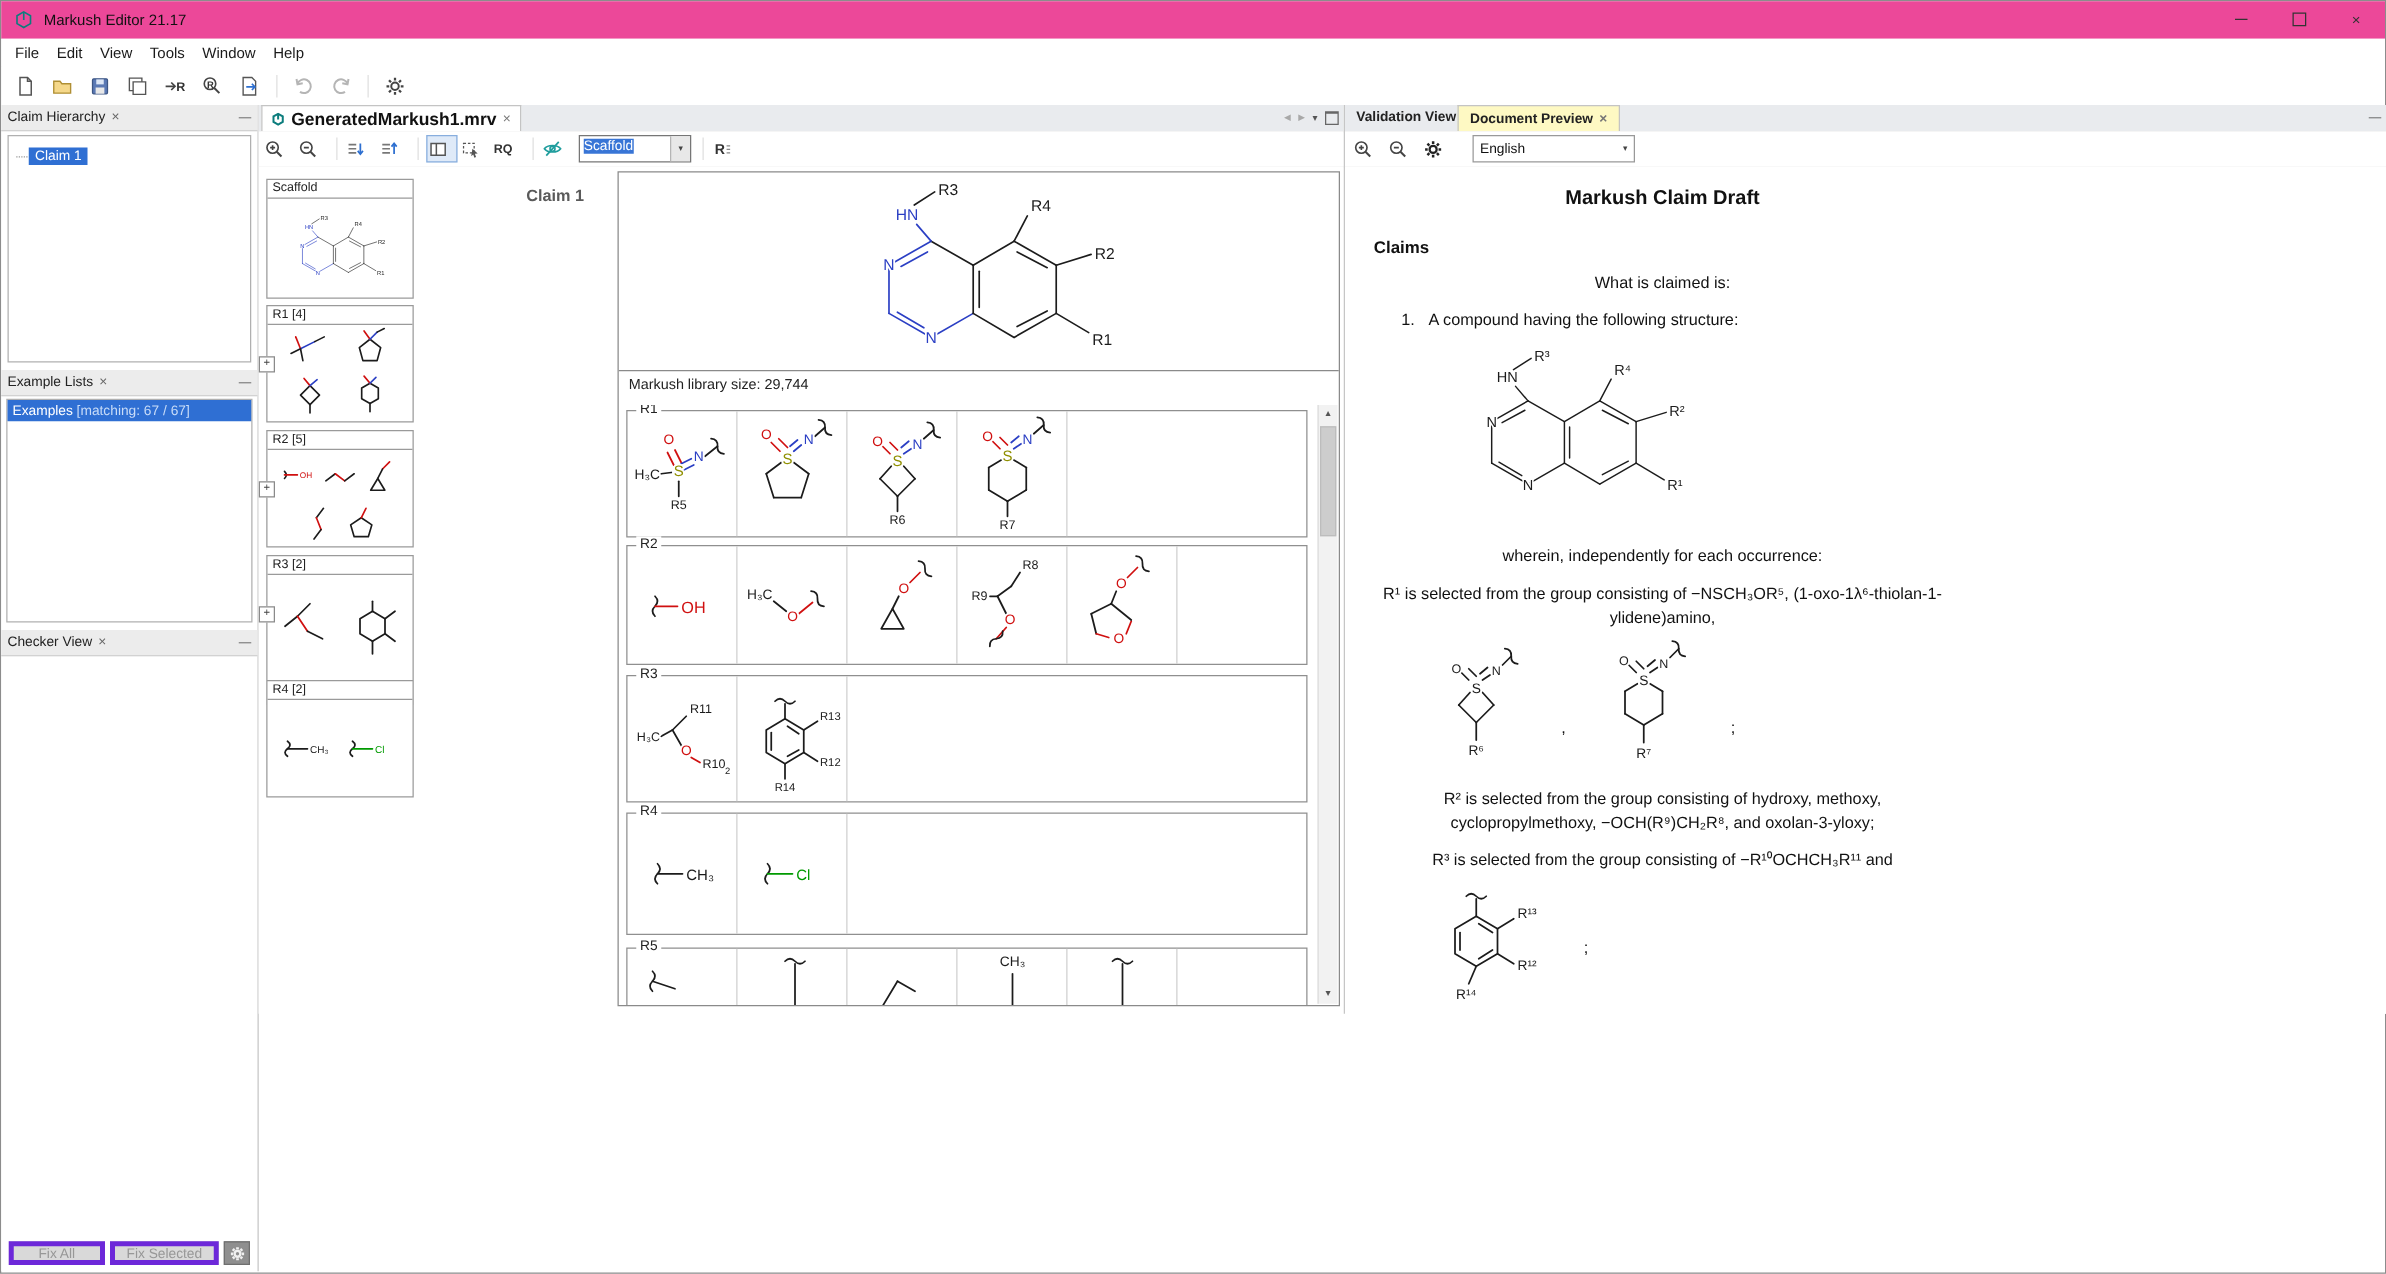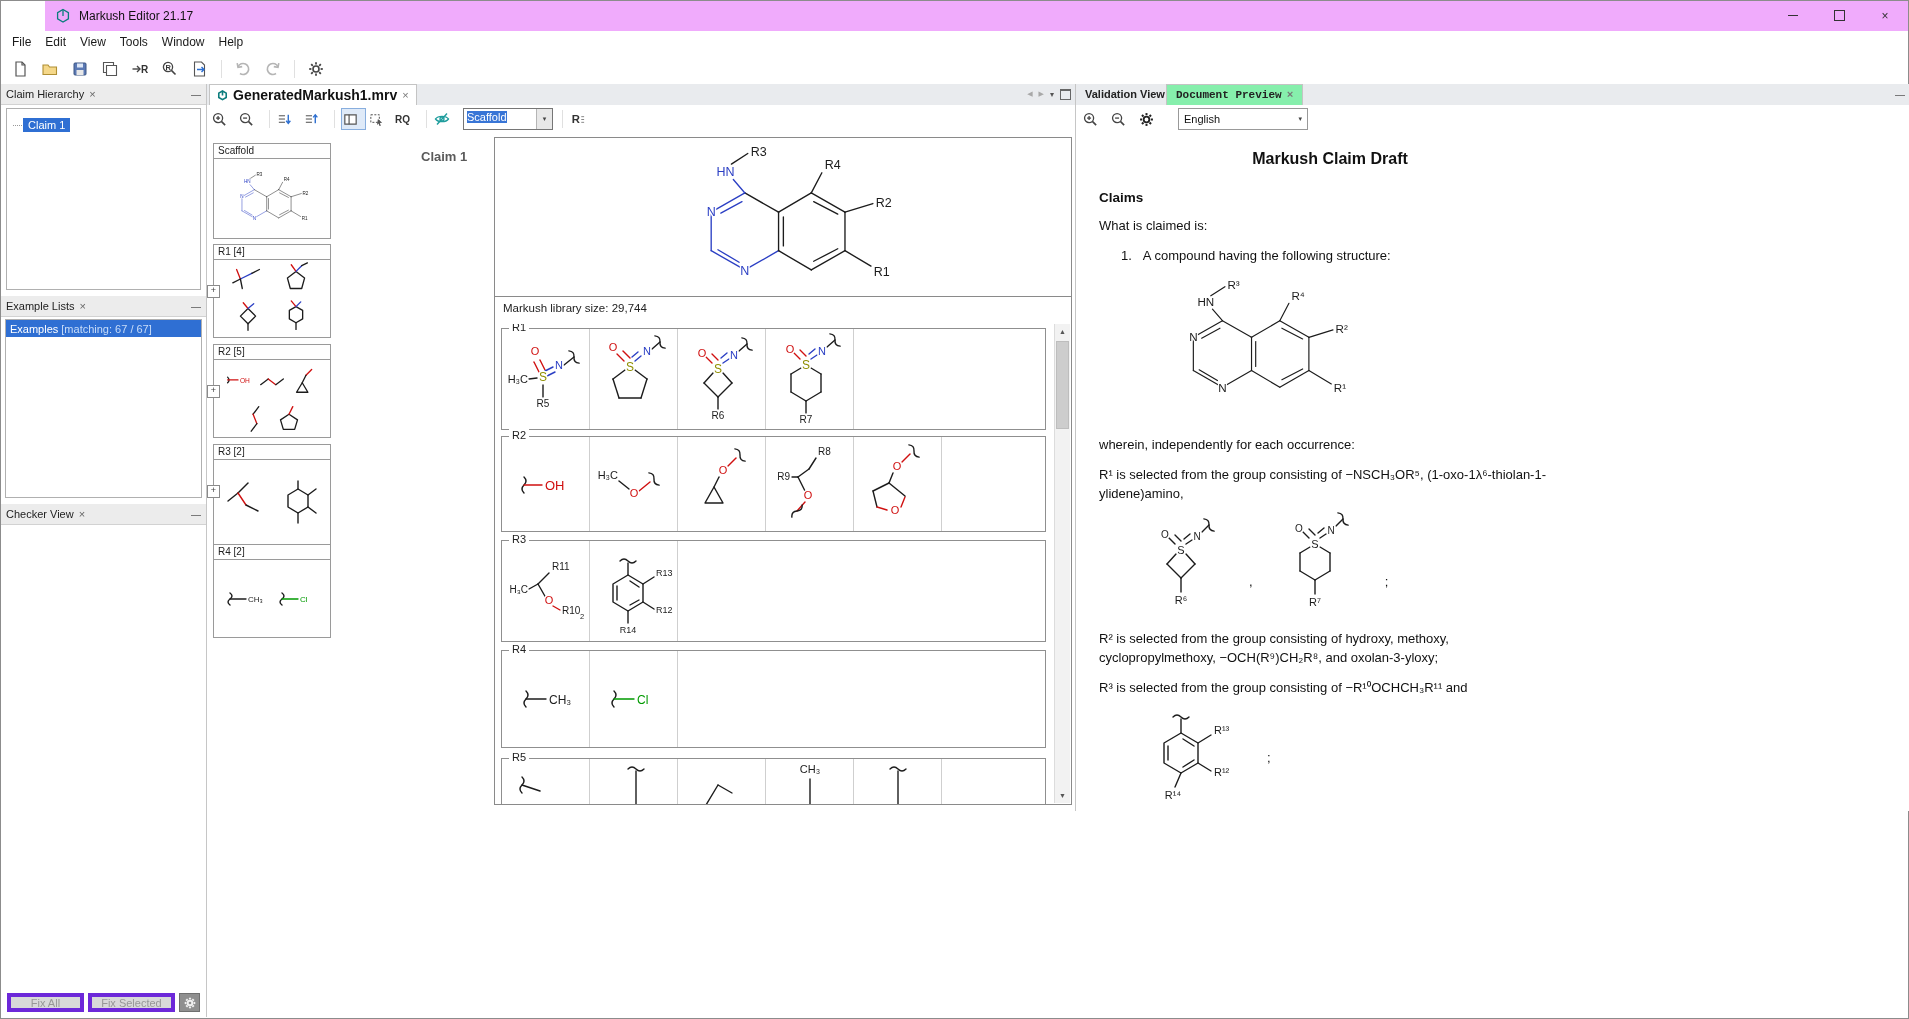"Markush Editor 21.17" .titlebar { background: #f0abfc -> #ec4899; margin-left: 44px -> none }
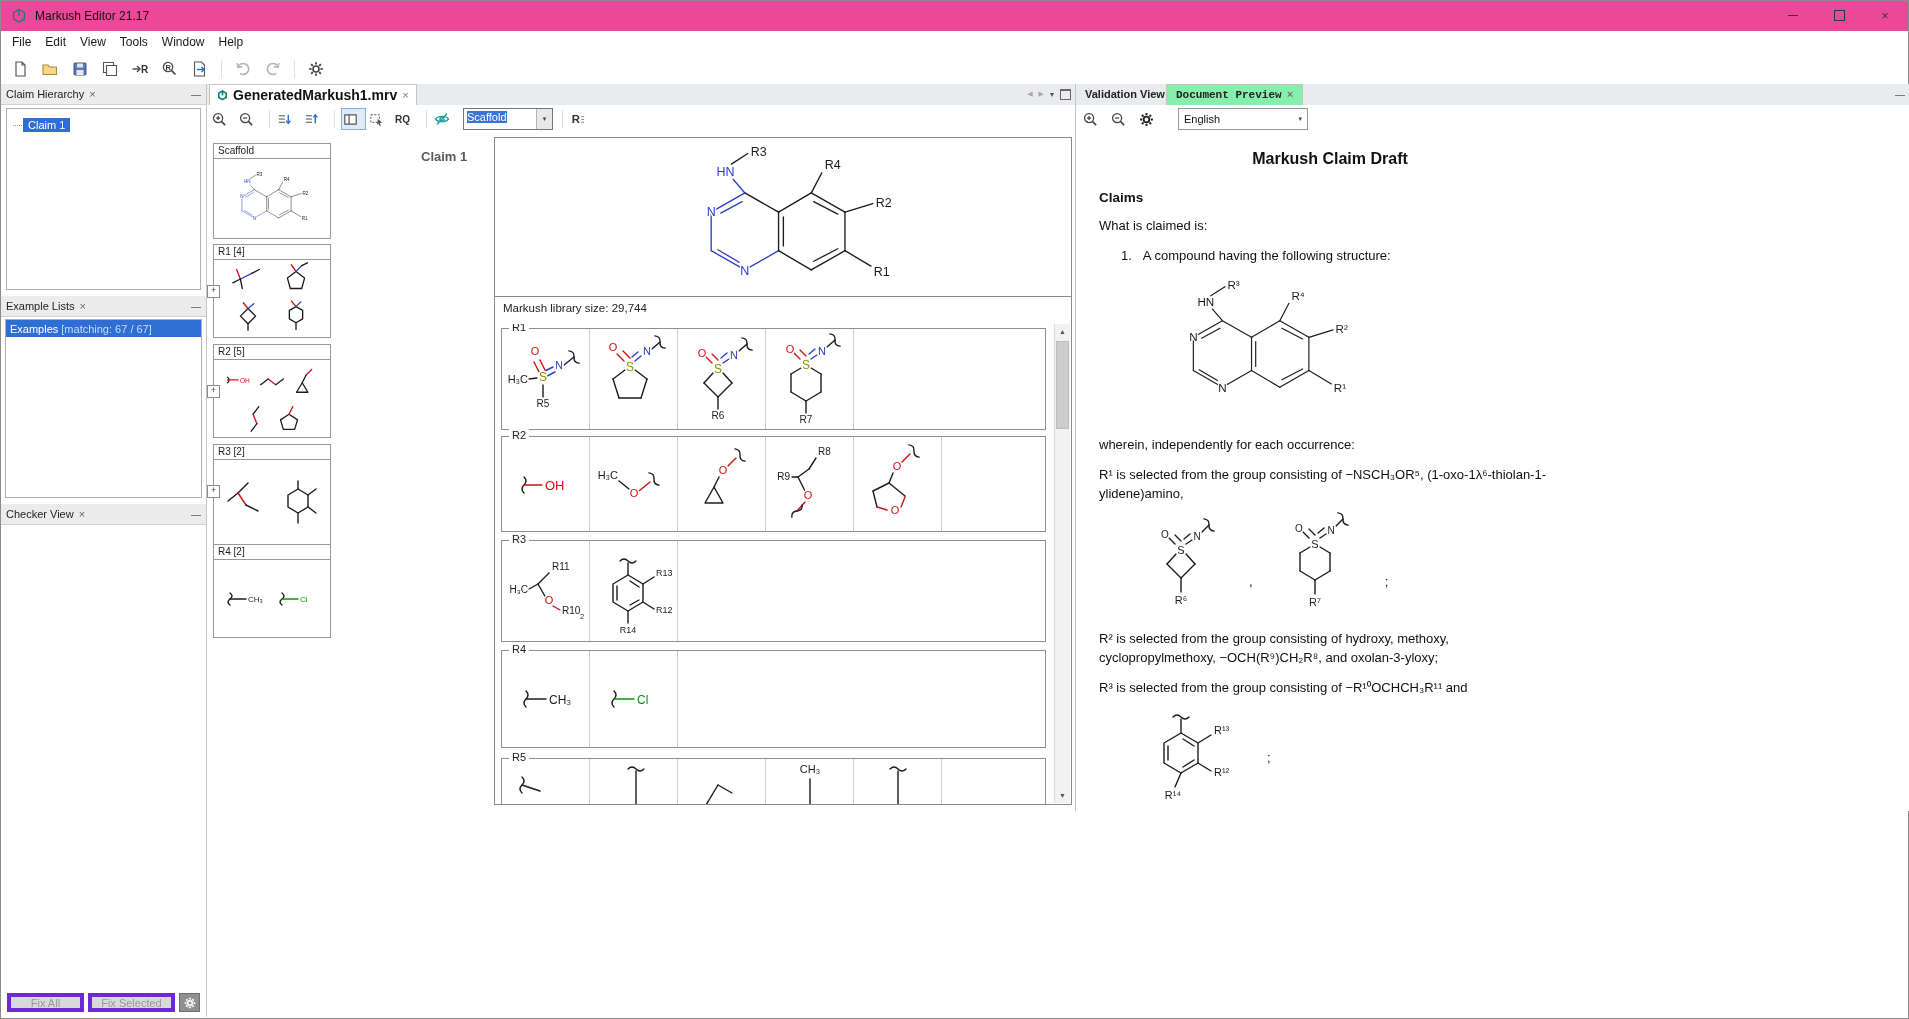"Document Preview" .ptab.active { background: #86efac -> #fef9c3; font-family: Liberation Mono, monospace -> none }
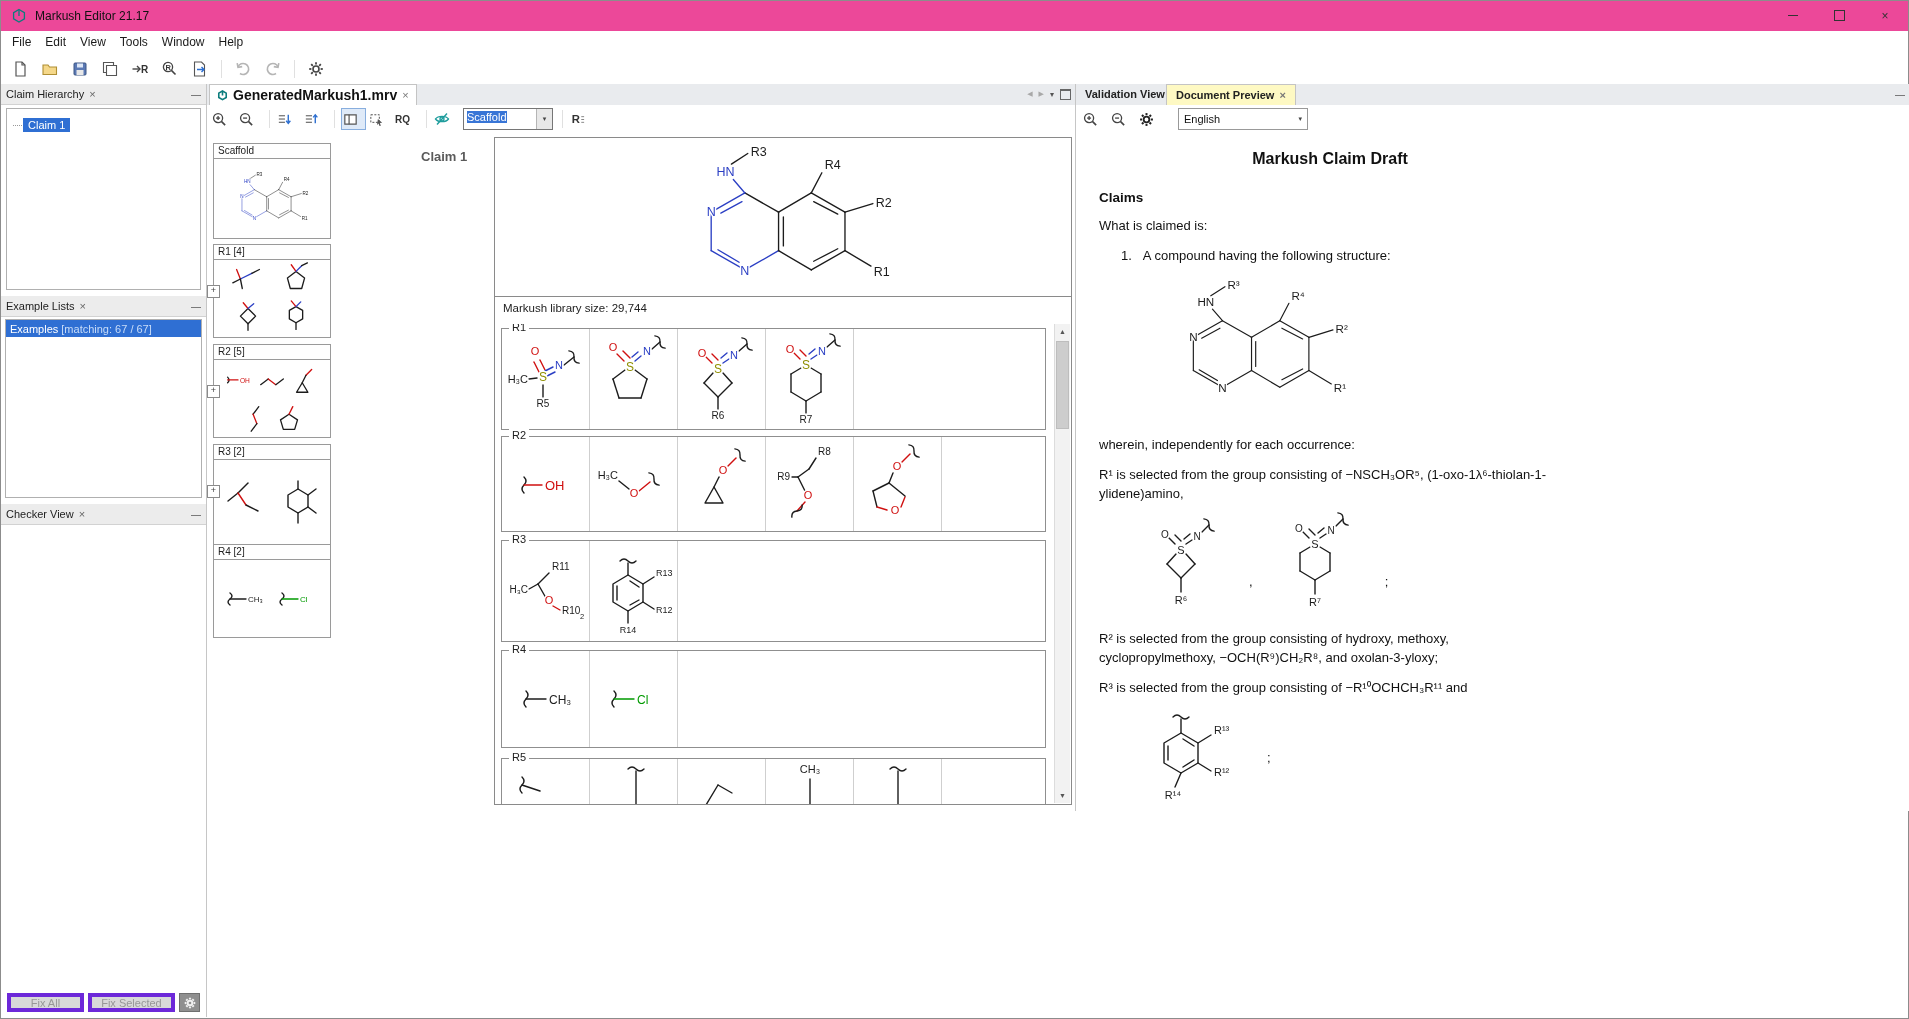"What is claimed is:" .dp { text-align: none -> center }
